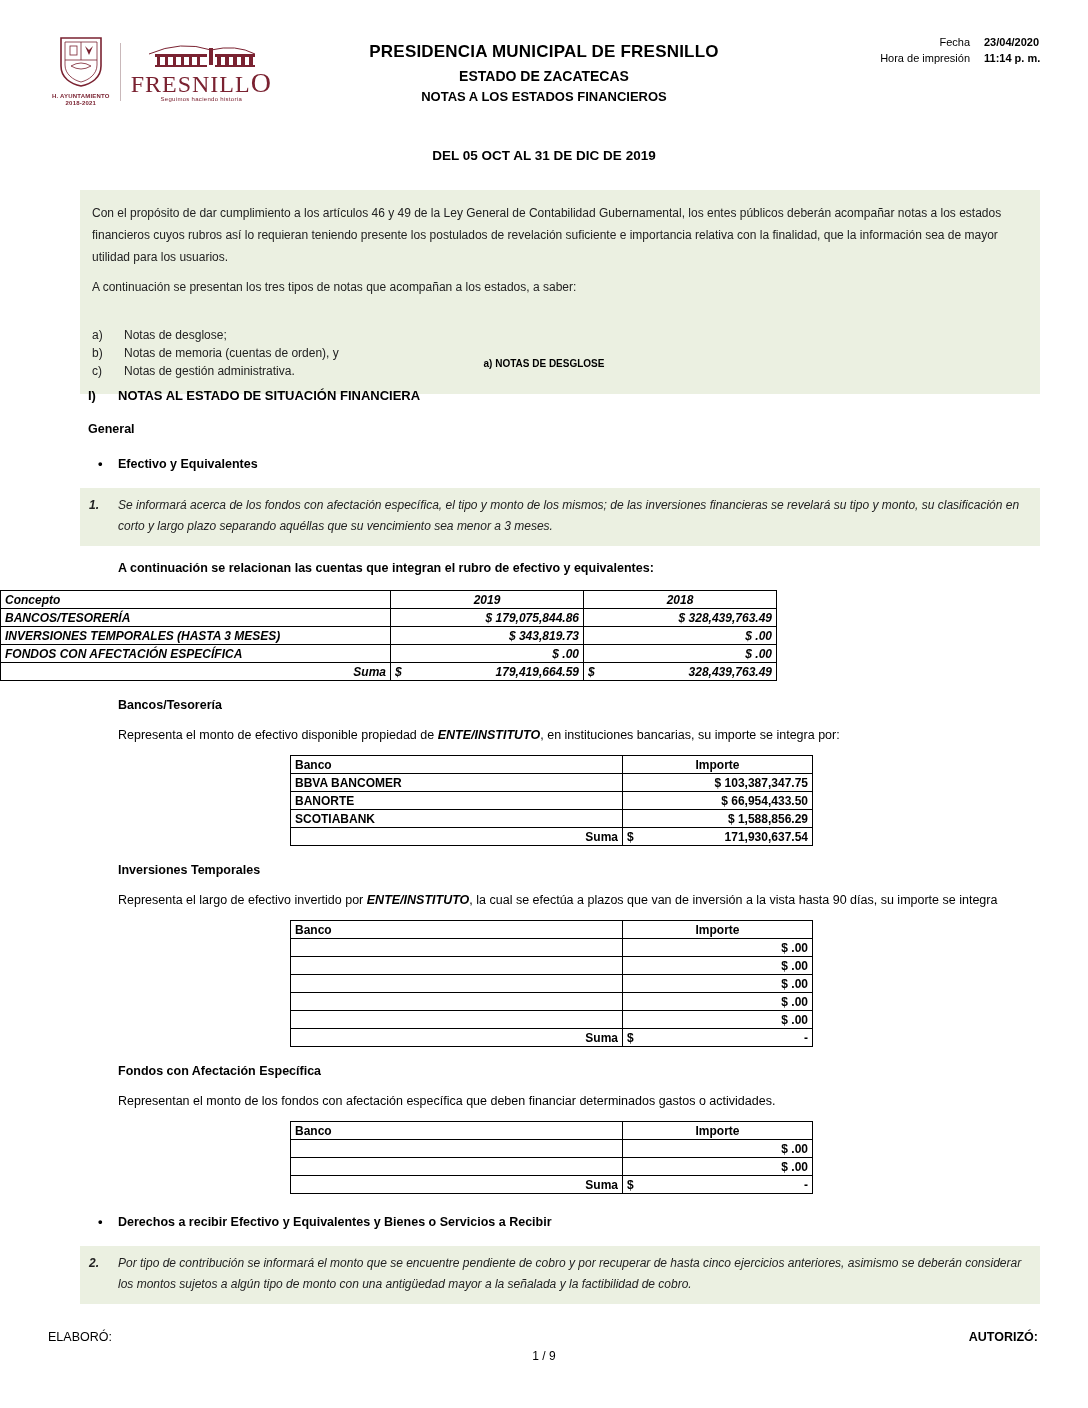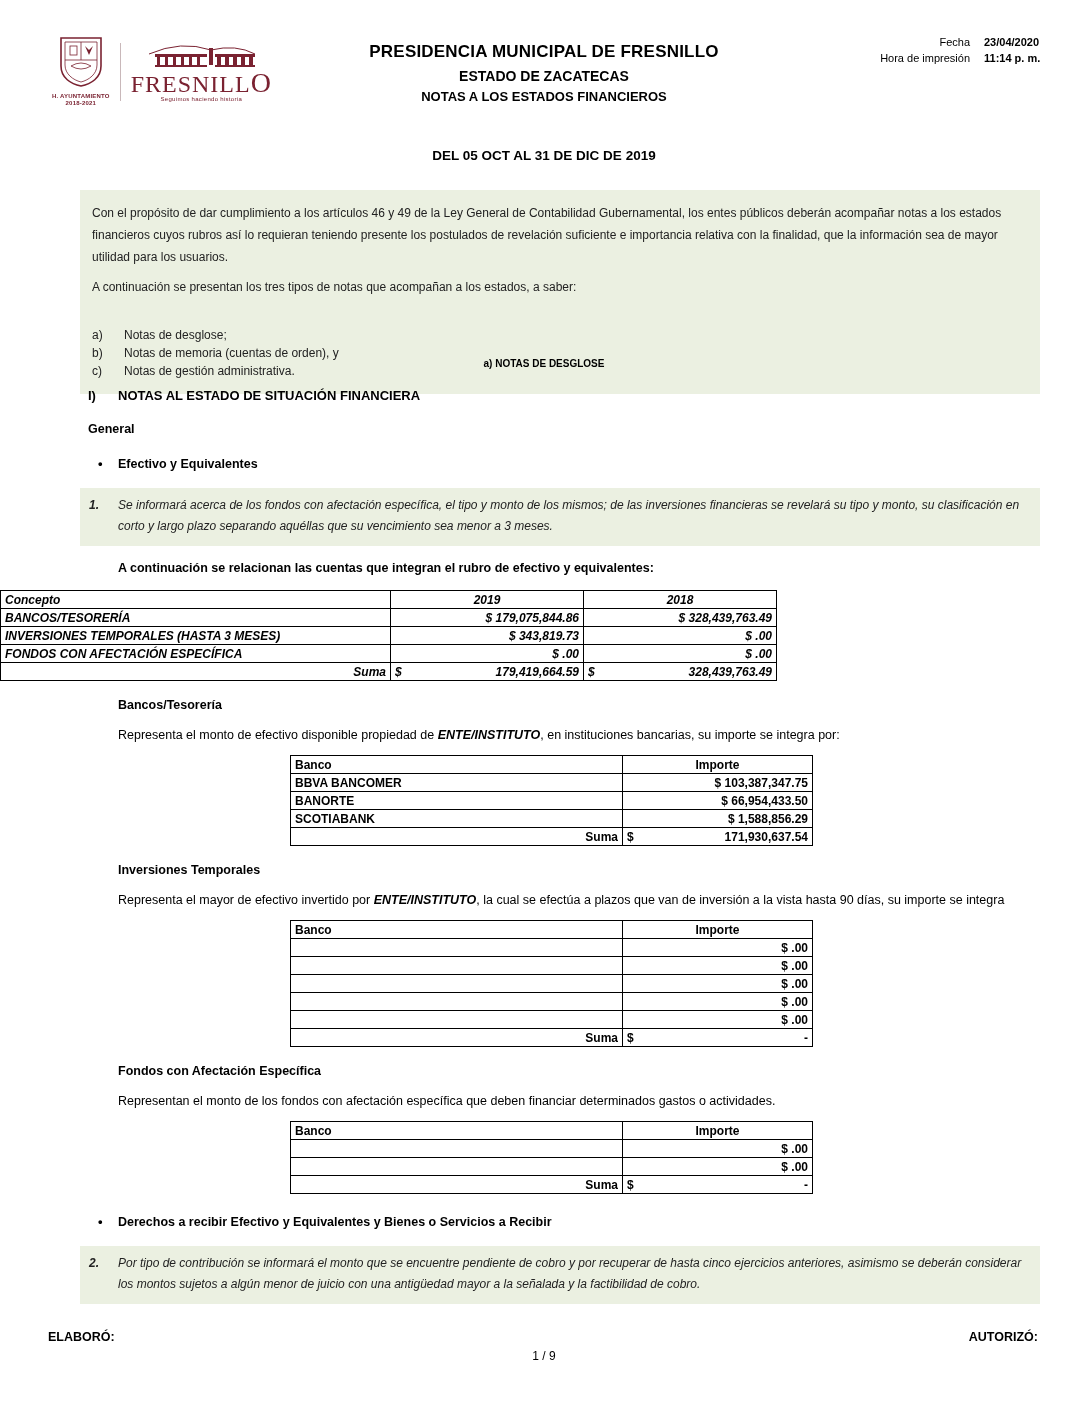"Representa el mayor de efectivo" span { text: mayor -> largo }
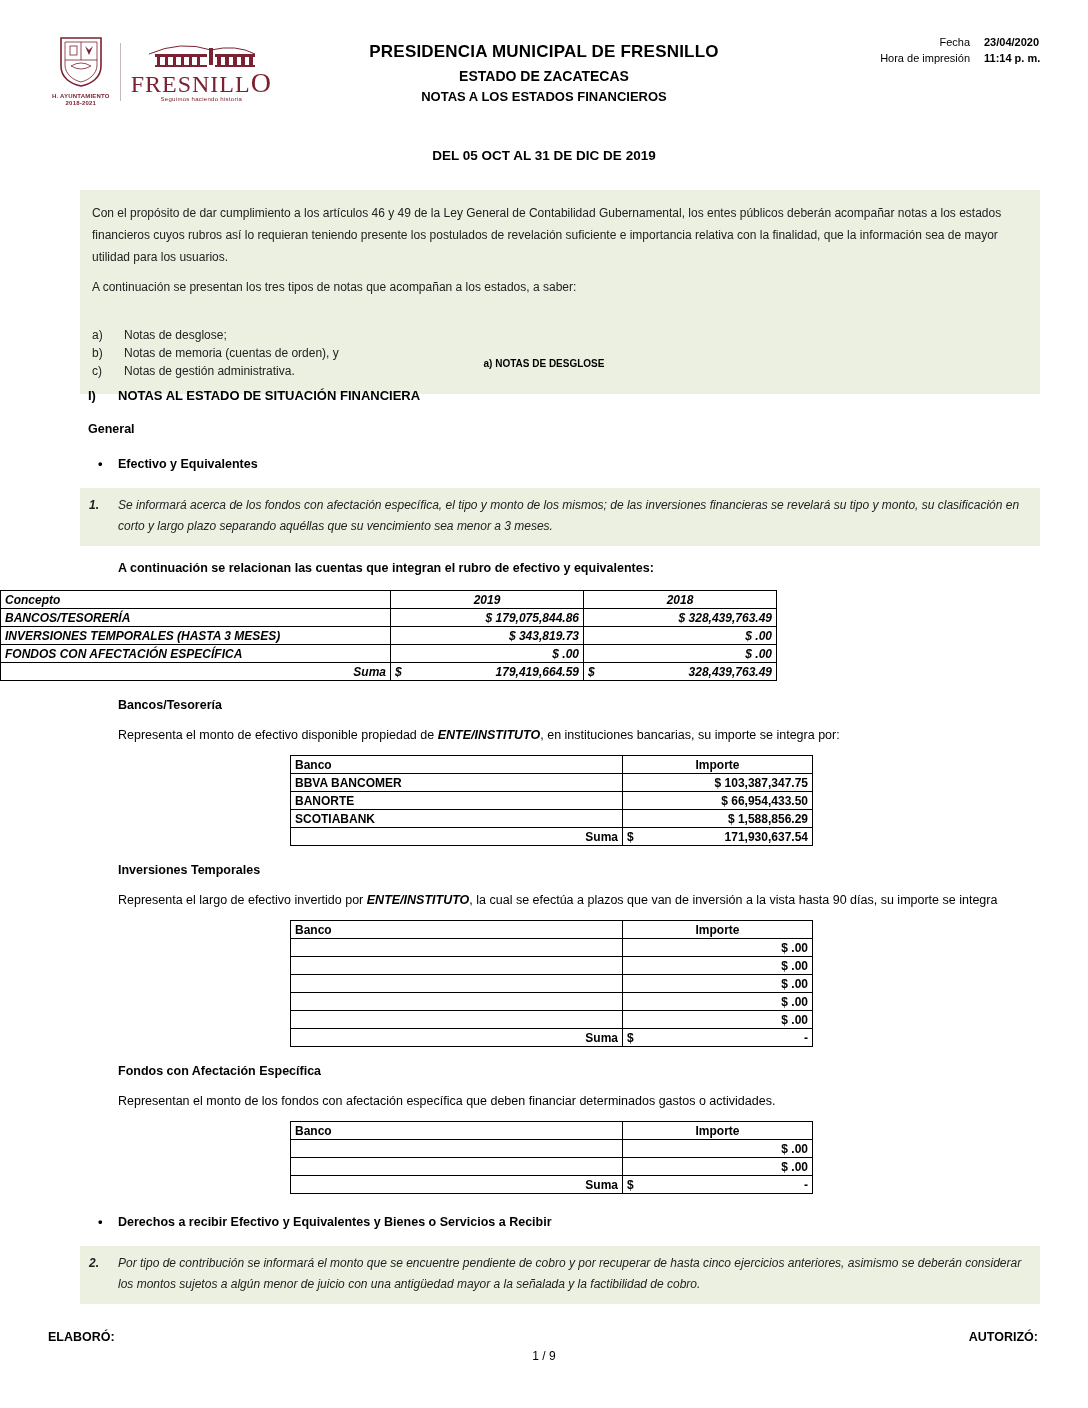"Por tipo de contribución se" span { text: menor de juicio -> tipo de monto }
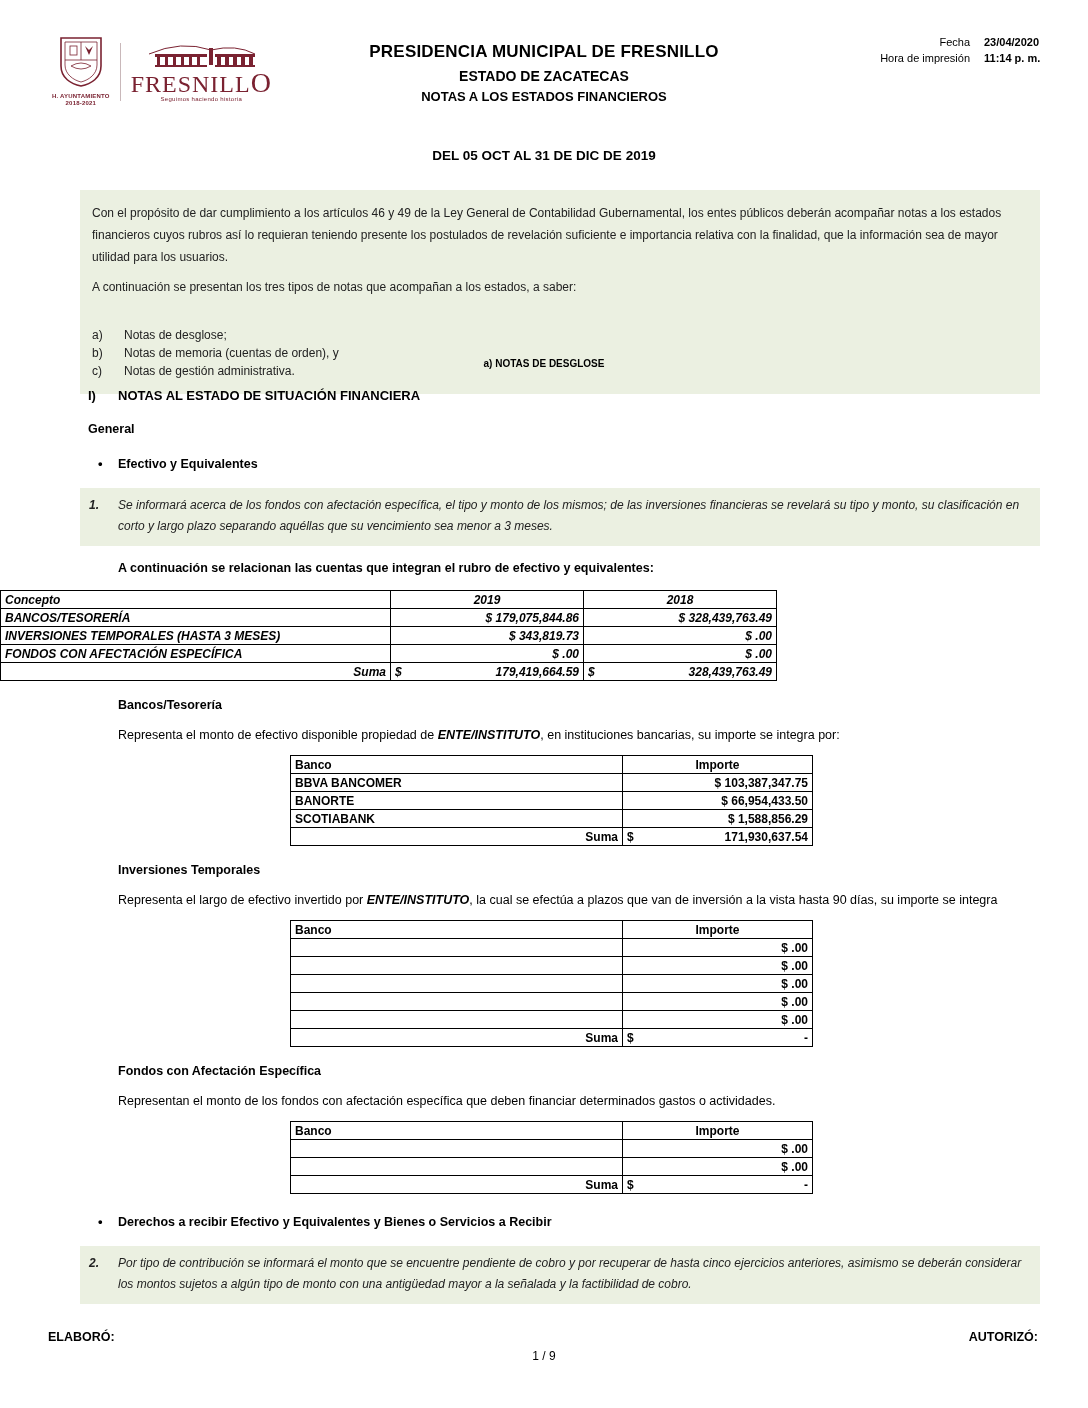"ELABORÓ:" .footer-elaboro { font-weight: bold -> normal }
